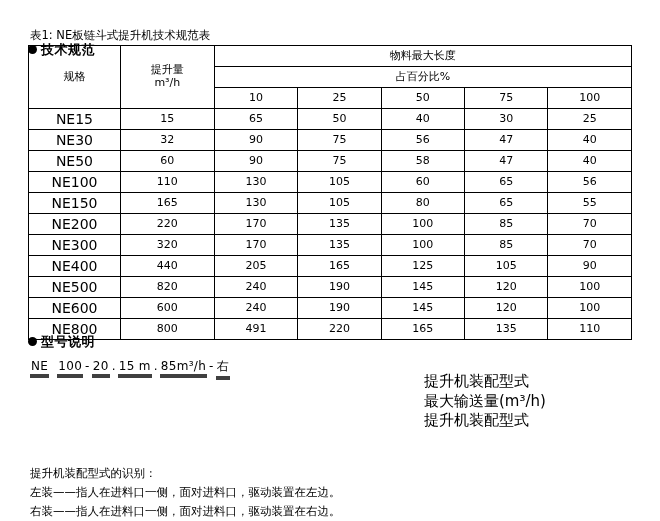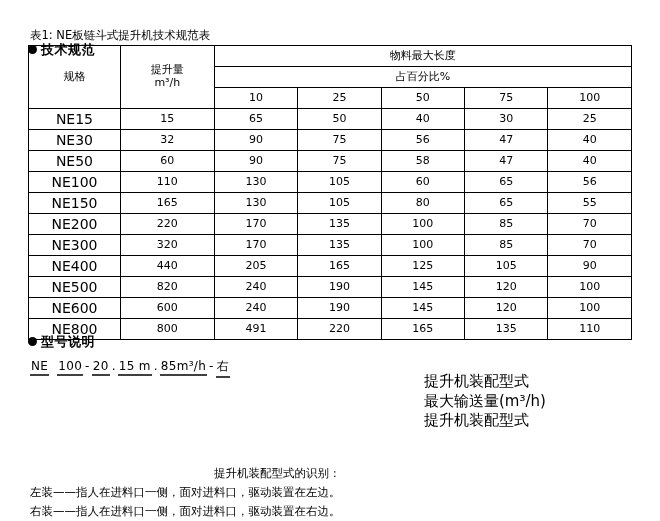"NE" .model-line .seg { border-bottom: 2px solid #404040 -> 4px solid #404040 }
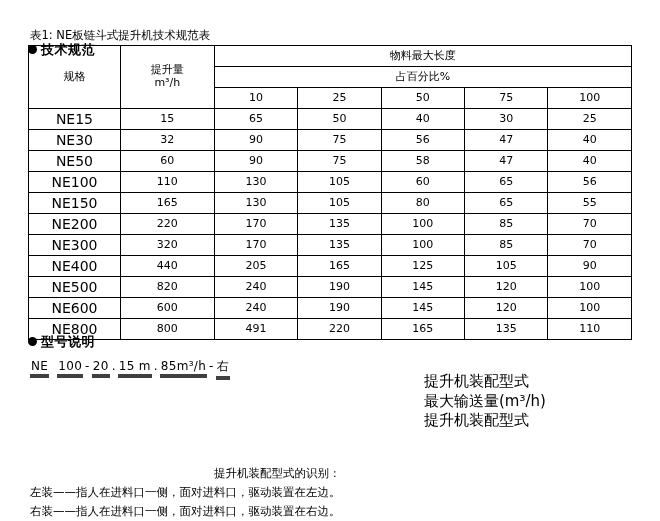"提升机装配型式的识别：" .notes { text-align: right -> none }
